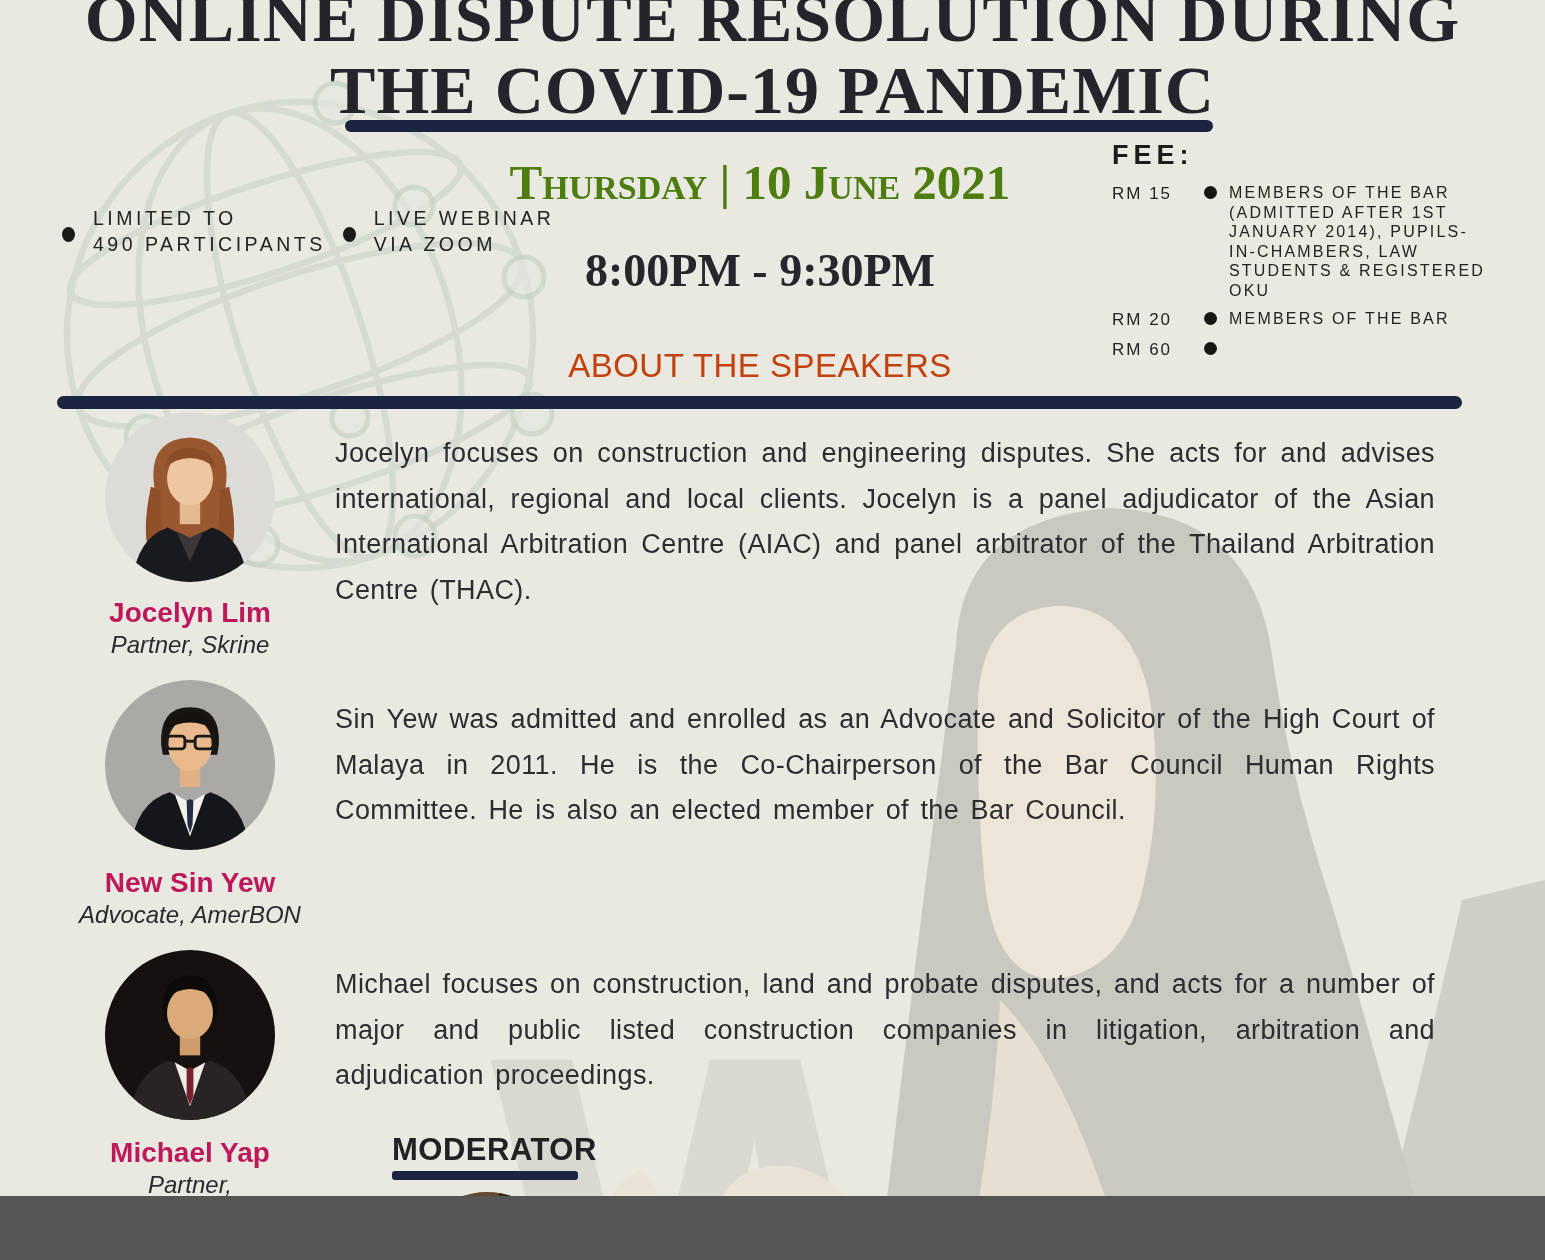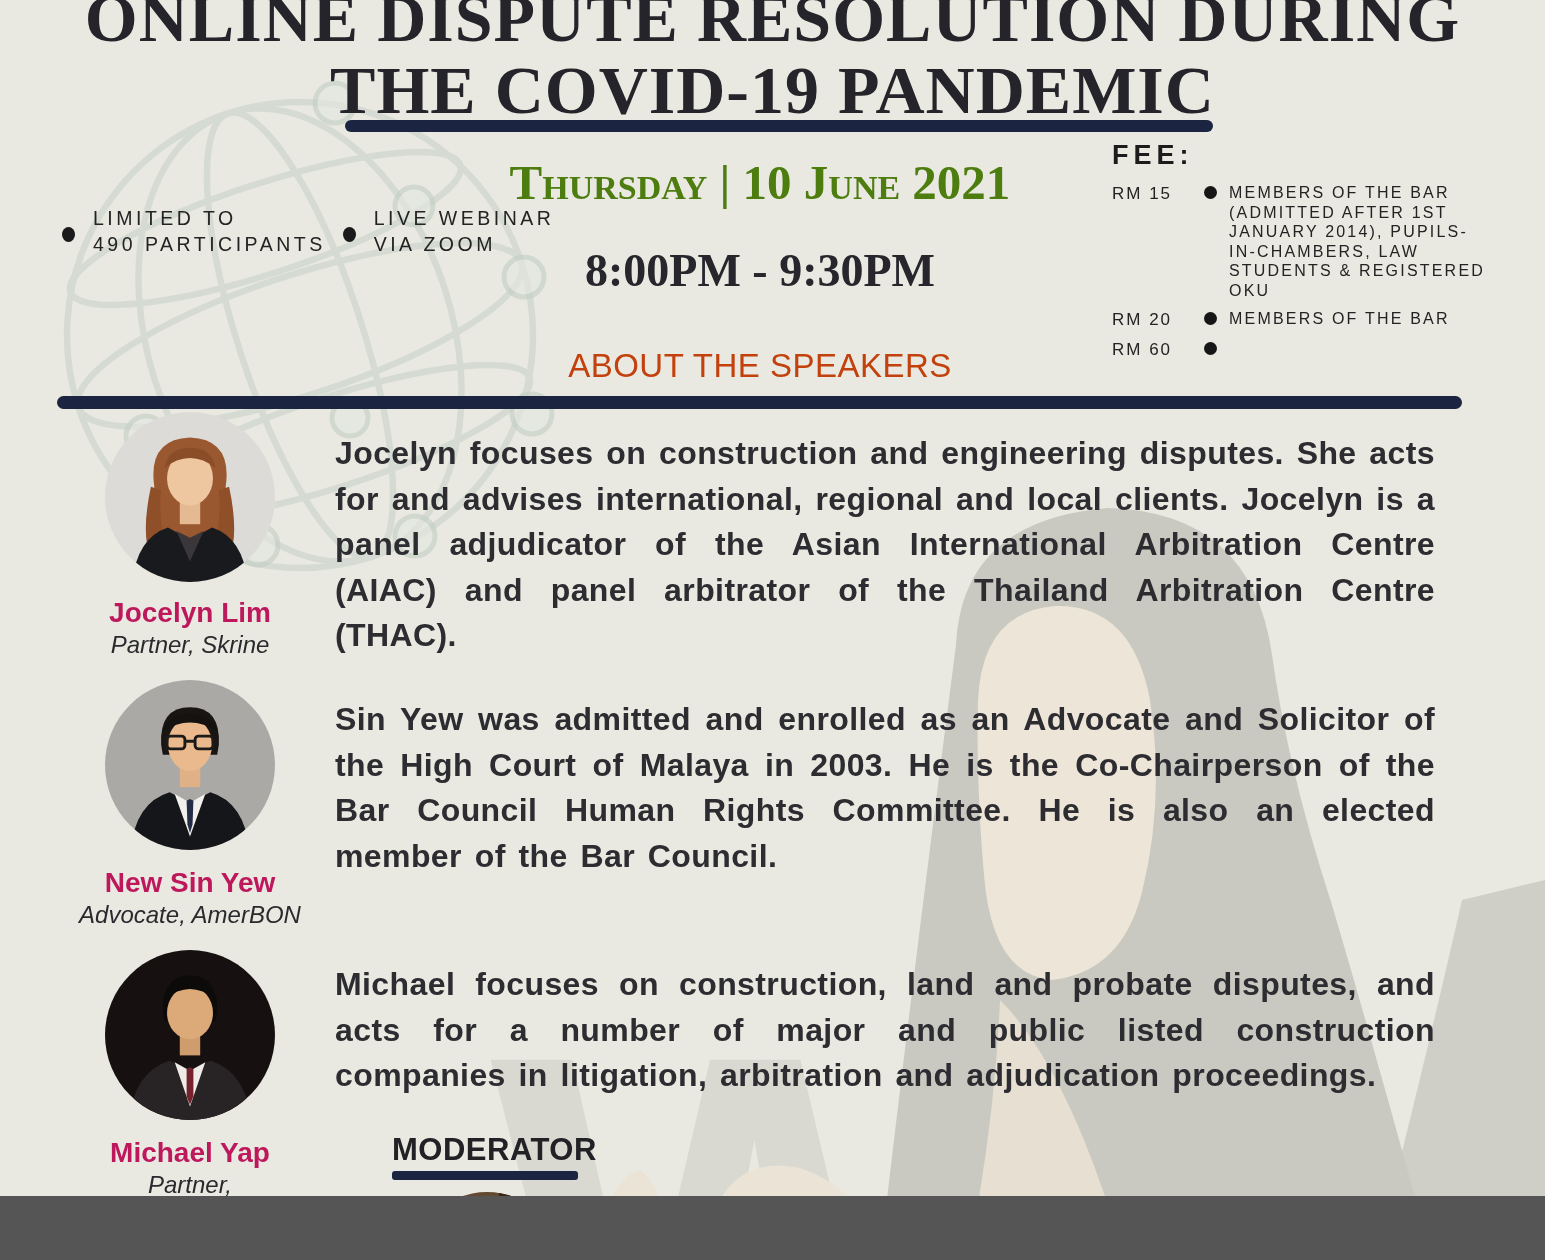"Jocelyn focuses on construction and" .bio { font-size: 32px -> 27px; font-weight: 700 -> 400 }
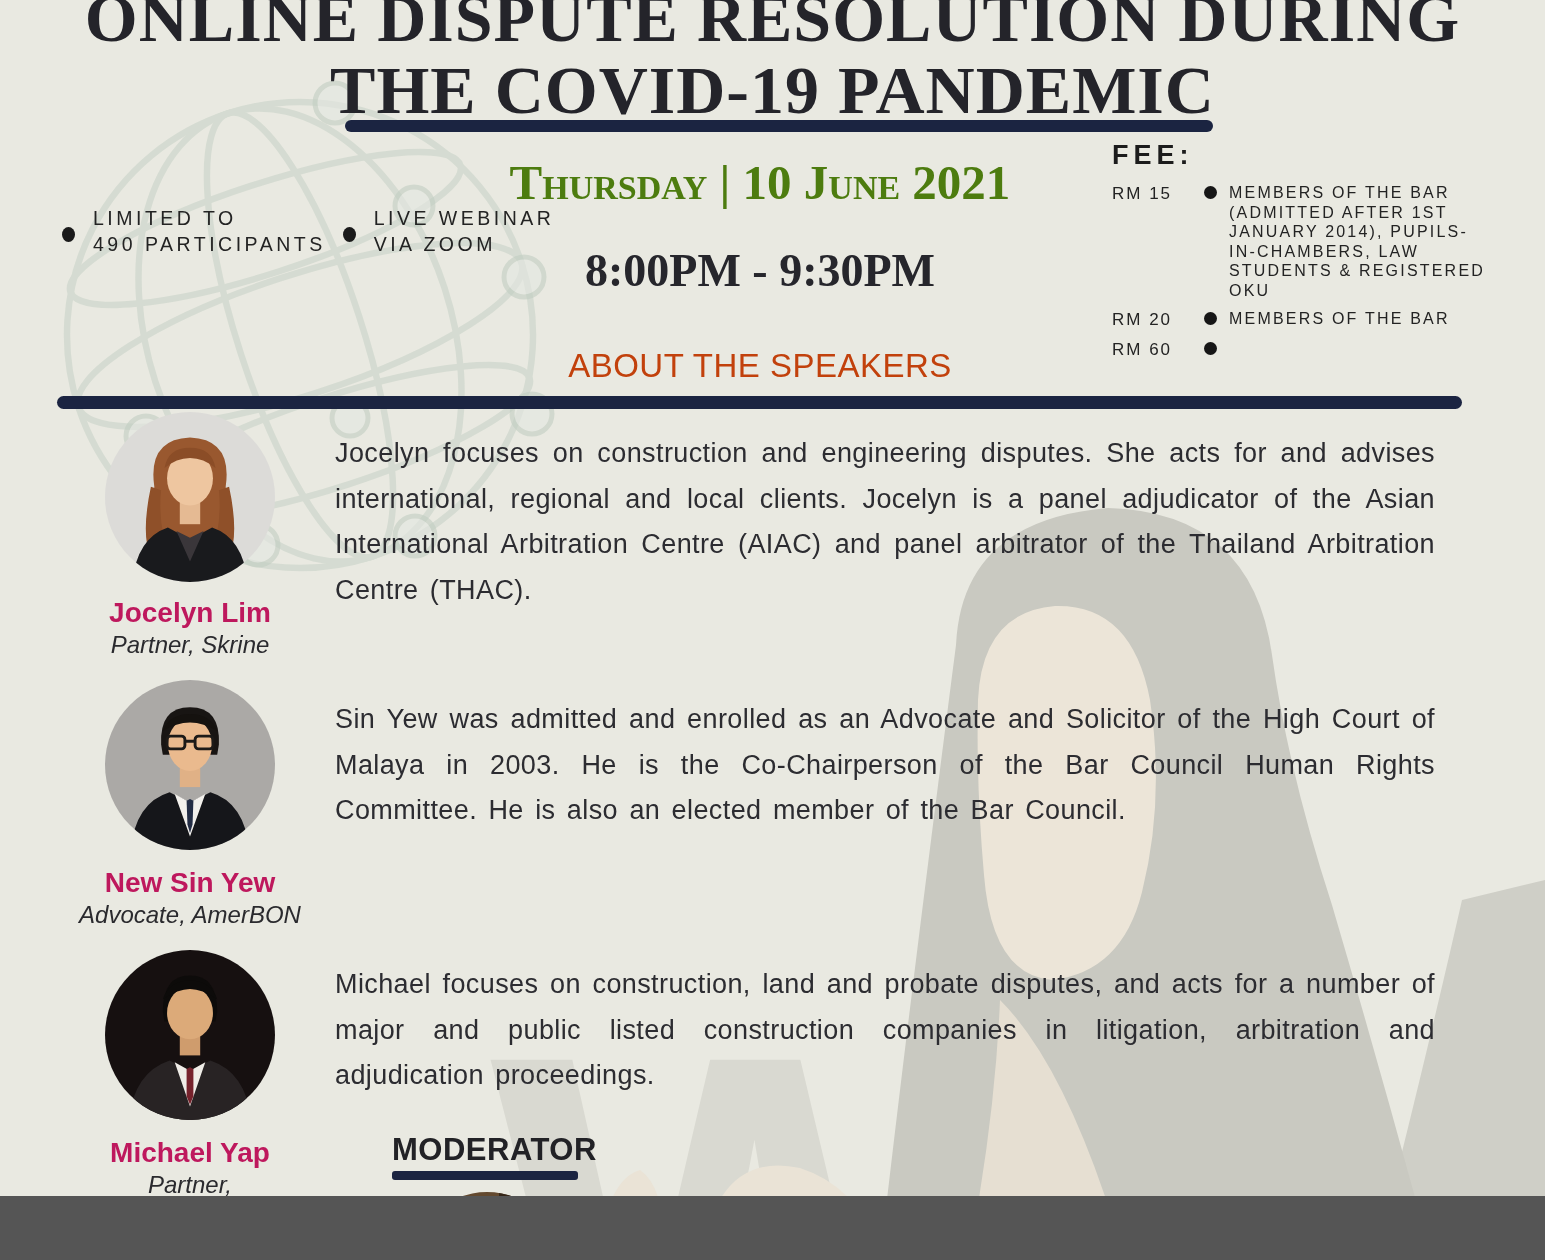"Sin Yew was admitted and" div.layer { text: 2003 -> 2011 }
